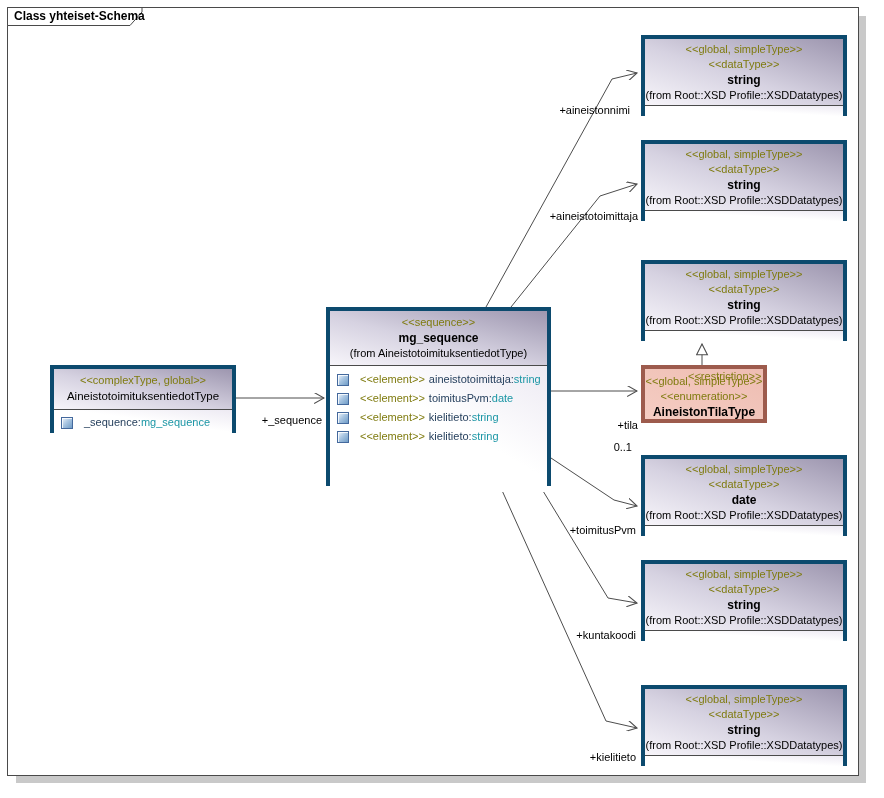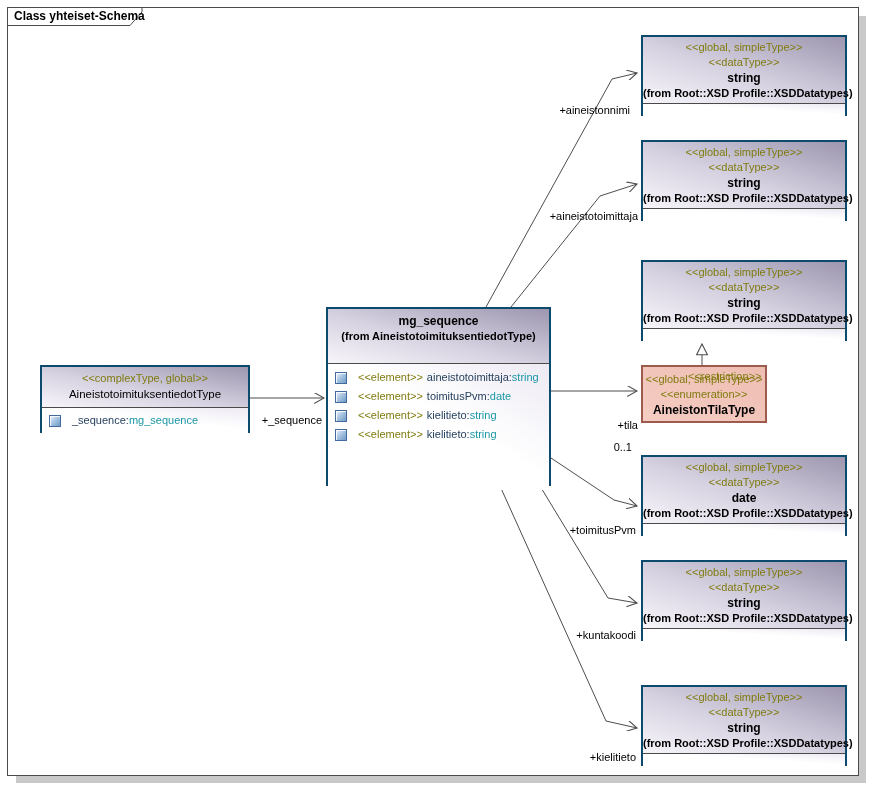"<<global, simpleType>>" .uml-box { border: 2px solid #0c4a6e -> 4px solid #0c4a6e }
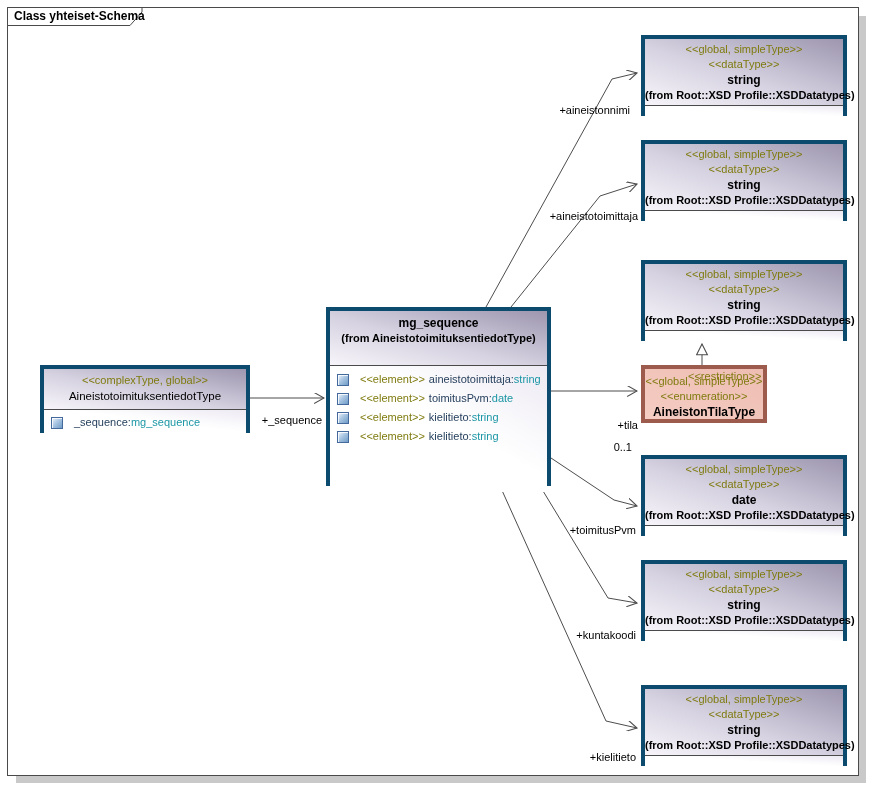"(from Root::XSD Profile::XSDDatatypes)" .frm { font-weight: bold -> none }
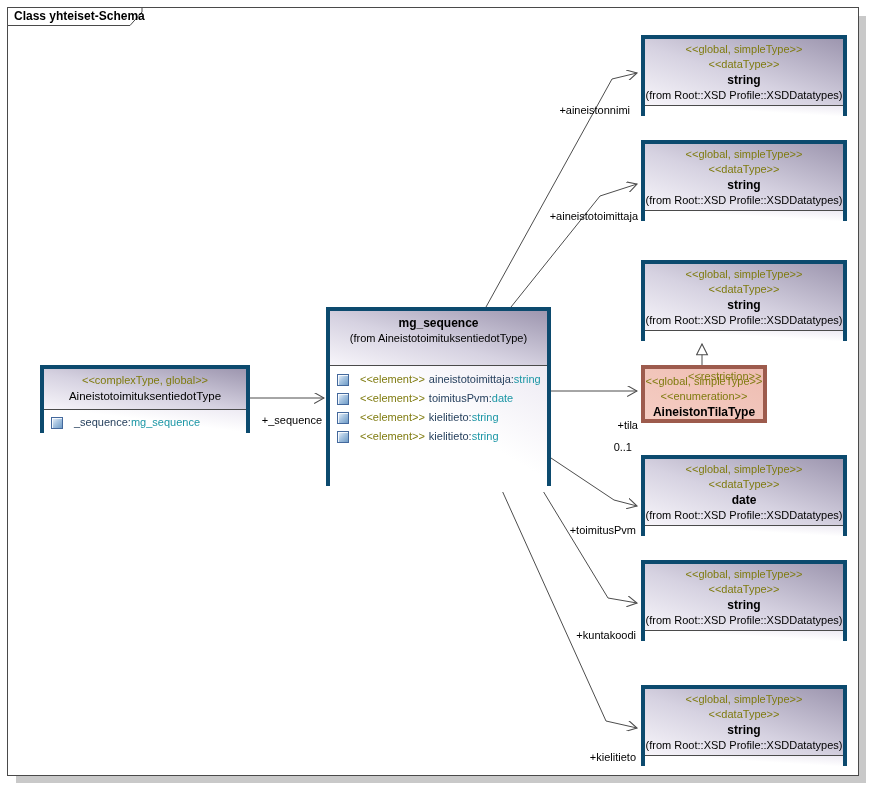"<<sequence>>" div.st { html: none -> <div>&lt;&lt;sequence&gt;&gt;</div> }
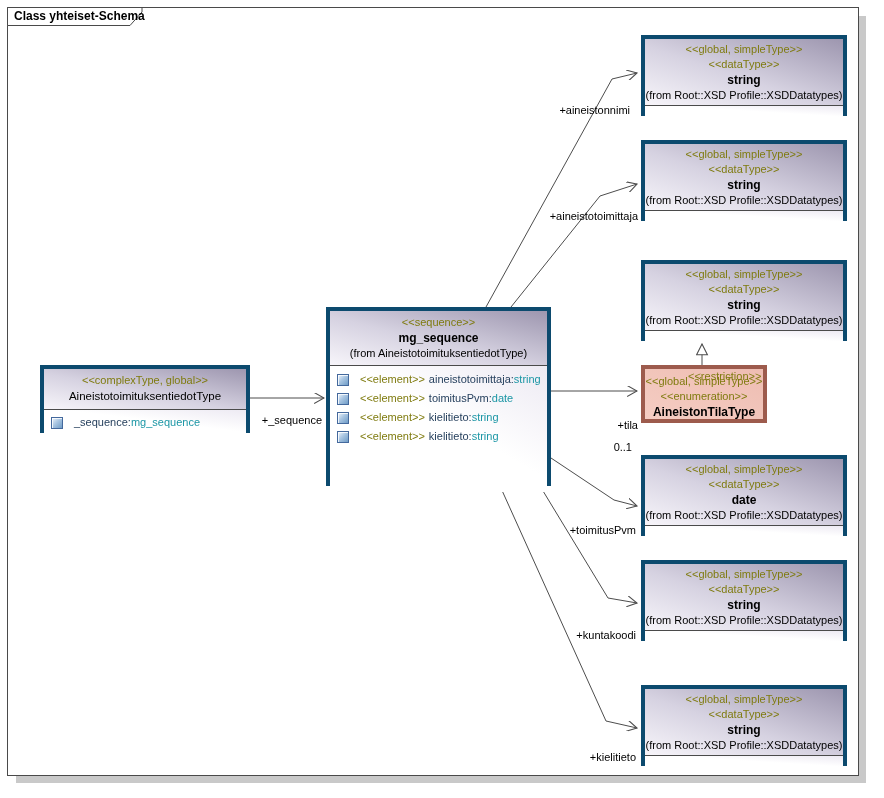"<<complexType, global>>" div.uml-box { left: 40px -> 50px; width: 210px -> 186px }
